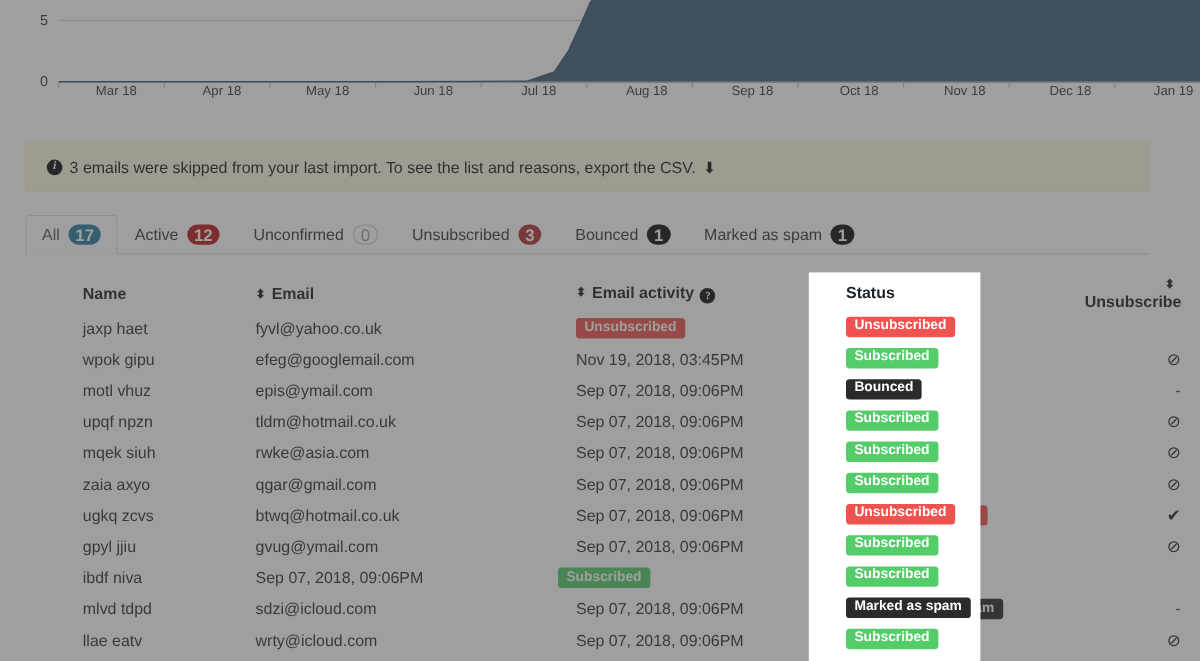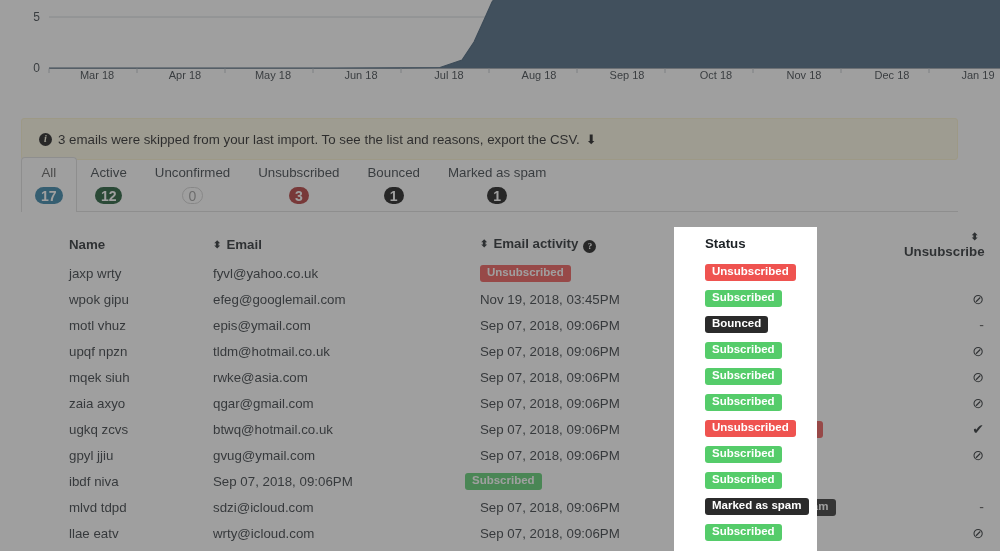"All" .tab { flex-direction: column -> none }
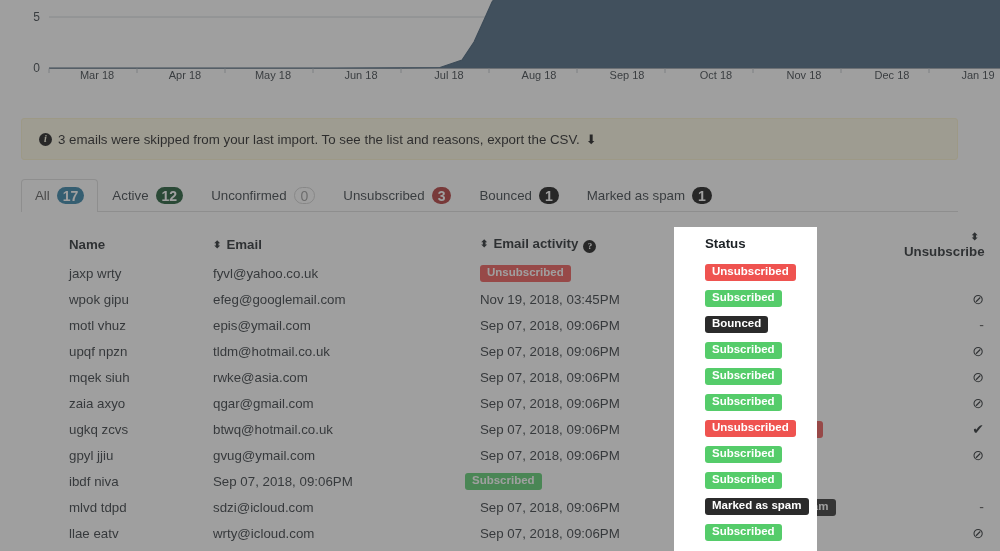"12" .badge.green { background: #14532d -> #b91c1c }
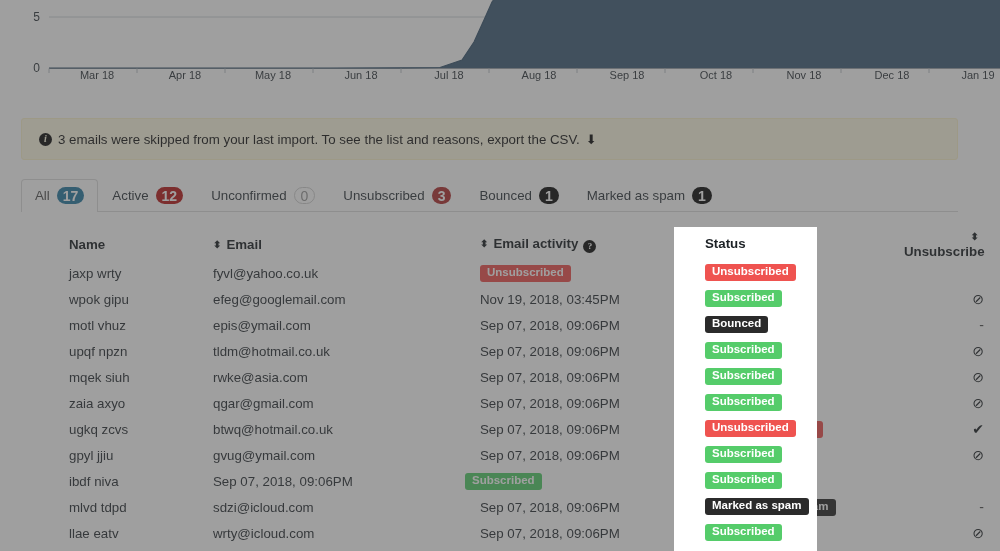"jaxp wrty" div.c-name { text: wrty -> haet }
